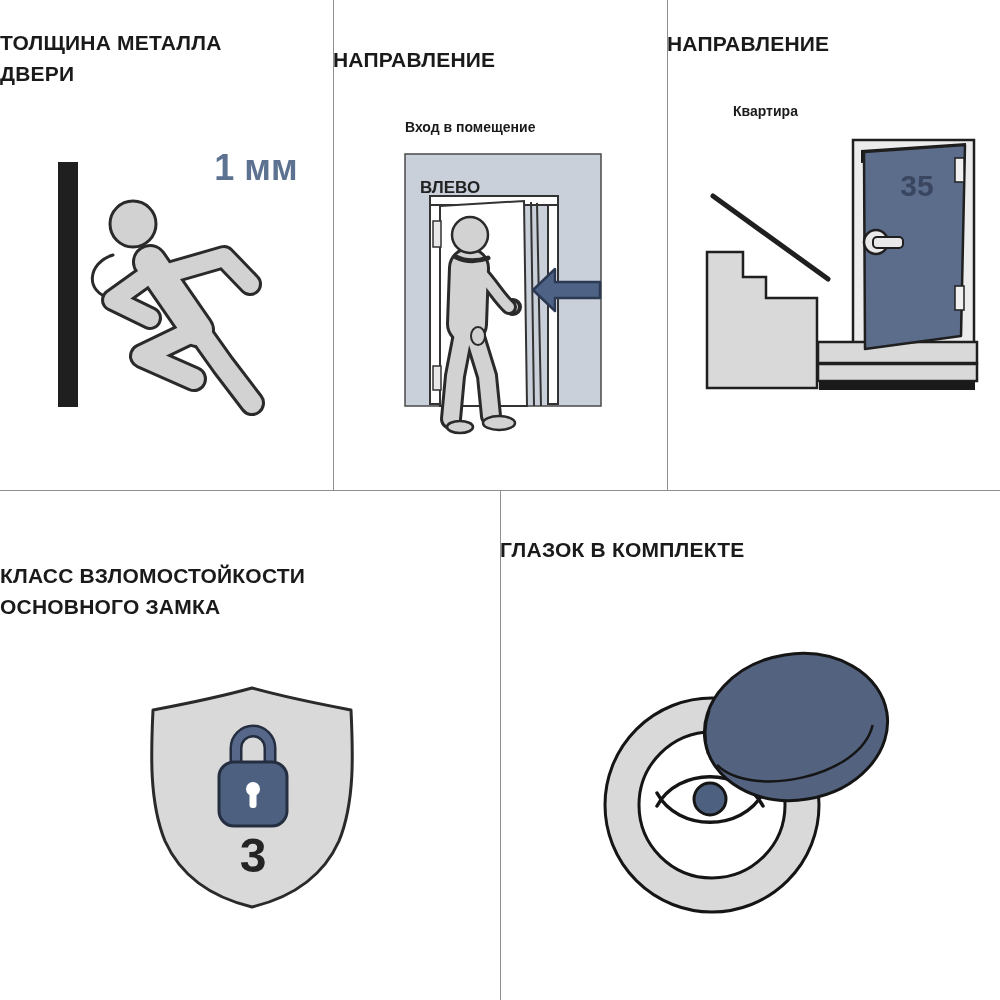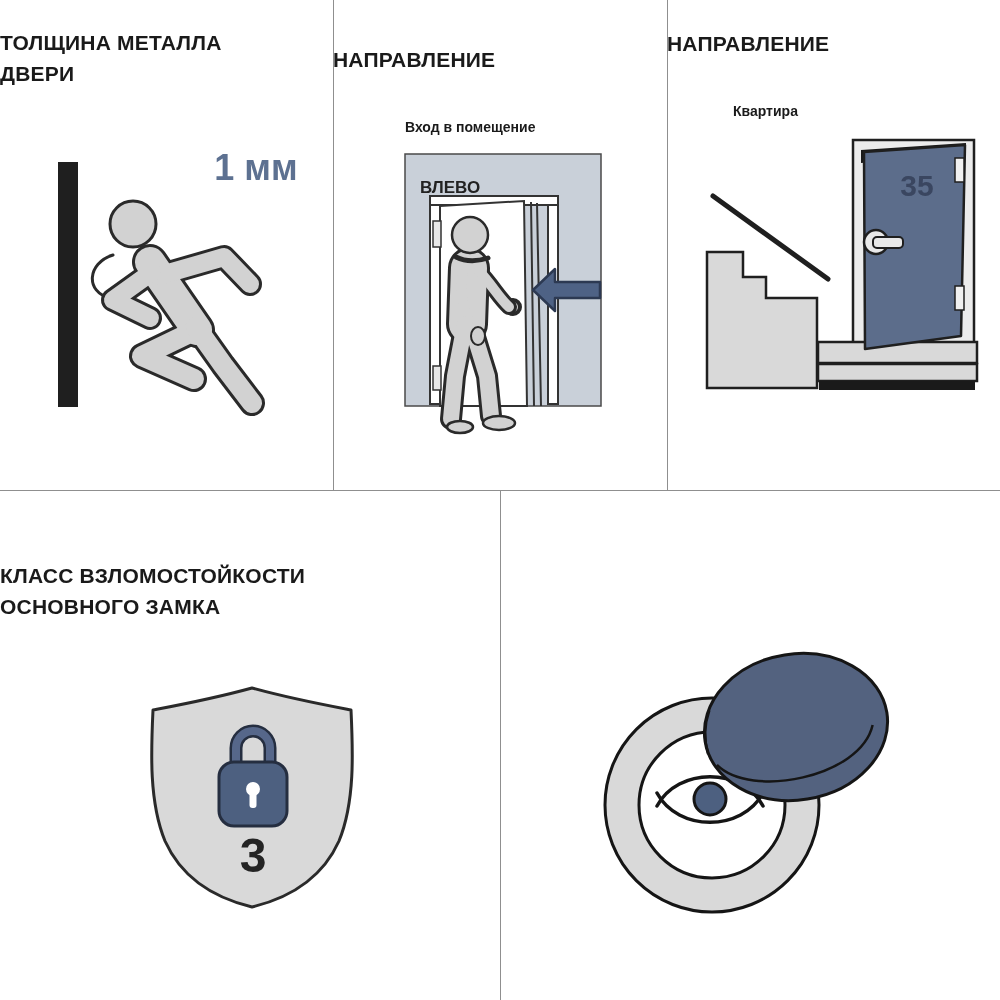"ГЛАЗОК В КОМПЛЕКТЕ" div.cell-title { html: none -> <div>ГЛАЗОК В КОМПЛЕКТЕ</div> }
